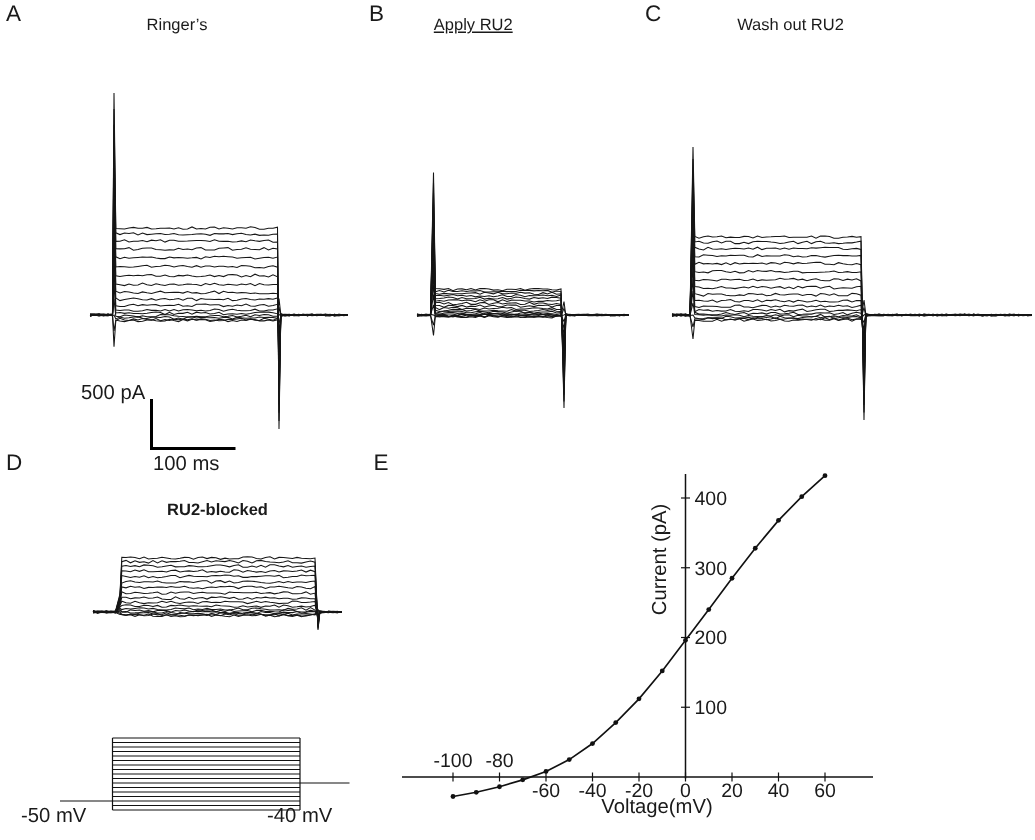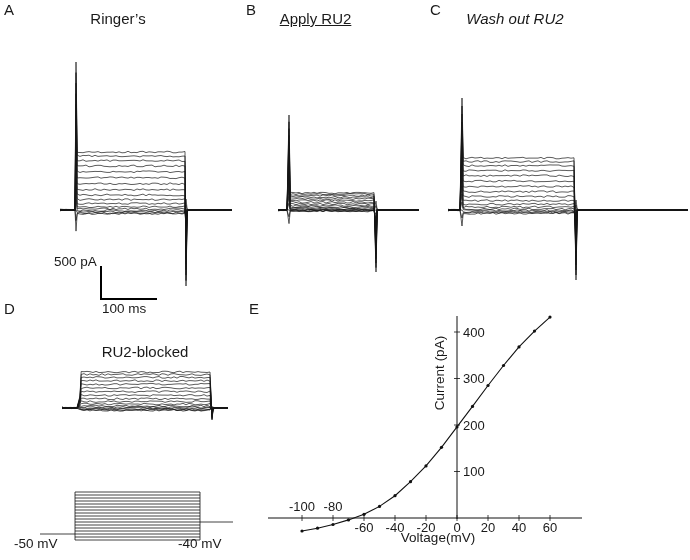"Ringer’s" .panel-title { font-size: 15px -> 11px }
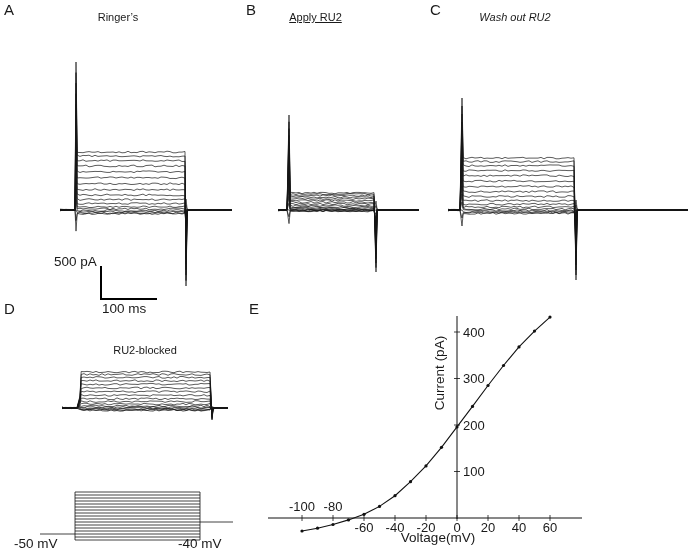"Wash out RU2" div.abs { font-style: italic -> none; left: 445px -> 457px }
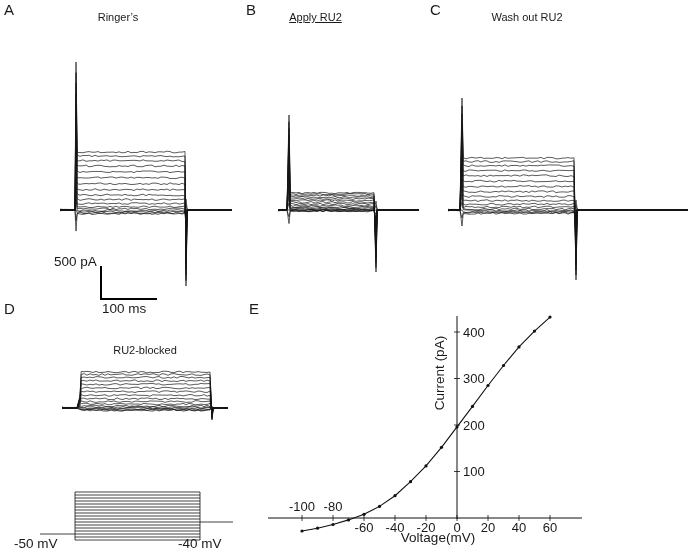"RU2-blocked" div.abs { font-weight: none -> bold; top: 344px -> 334px }
